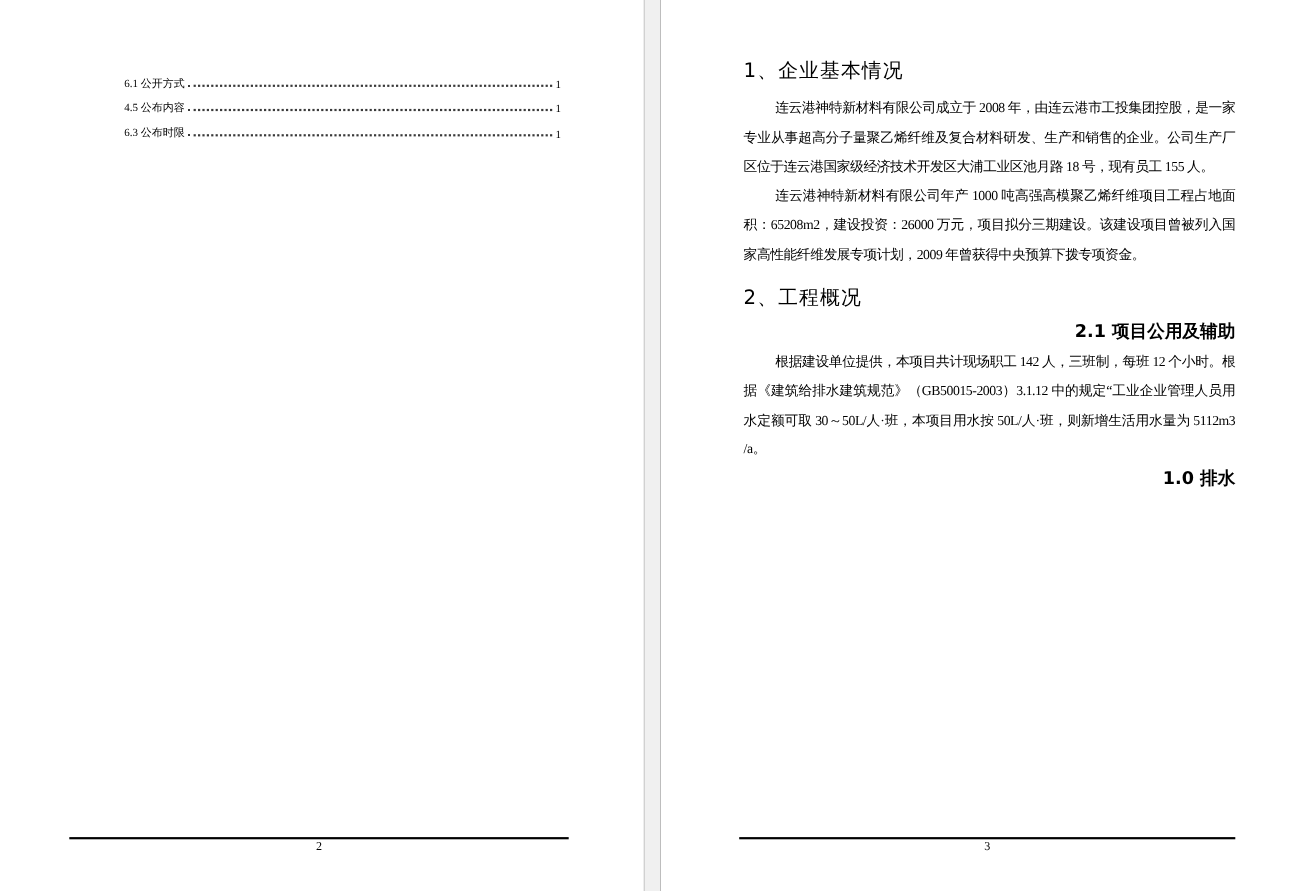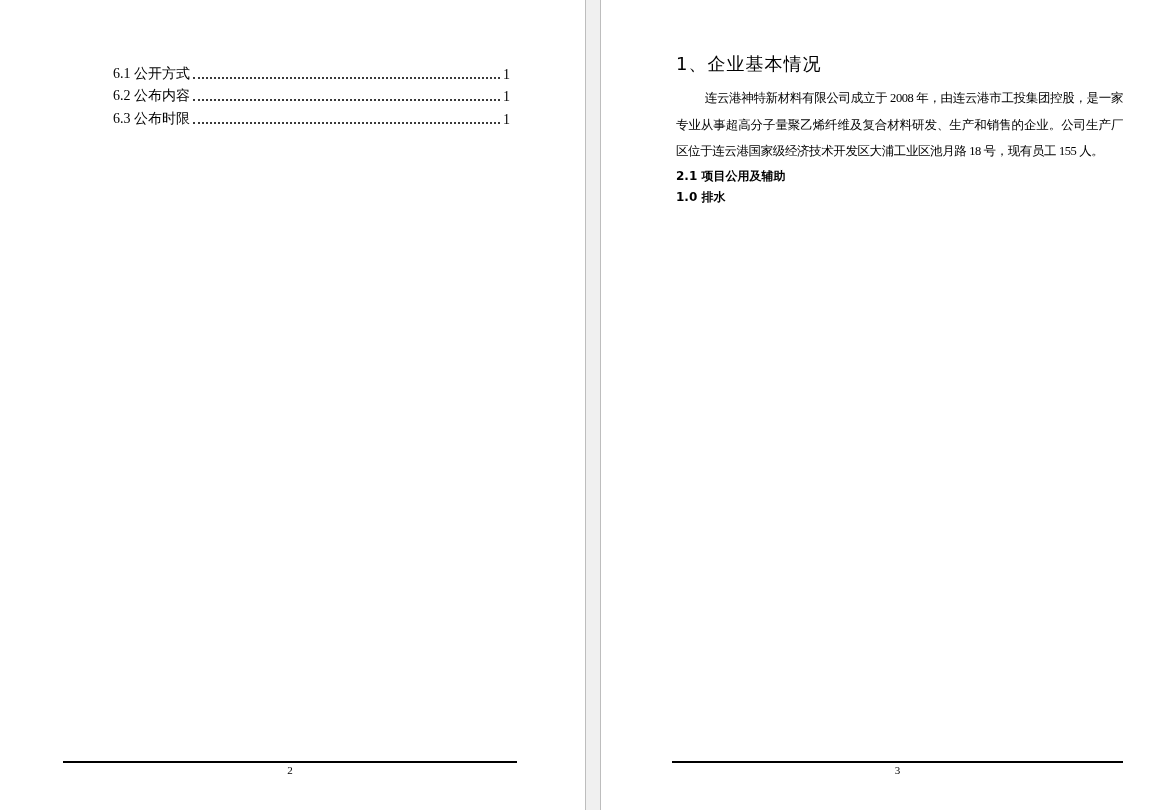"6.1 公开方式" .toc-row { font-size: 14px -> 10px }
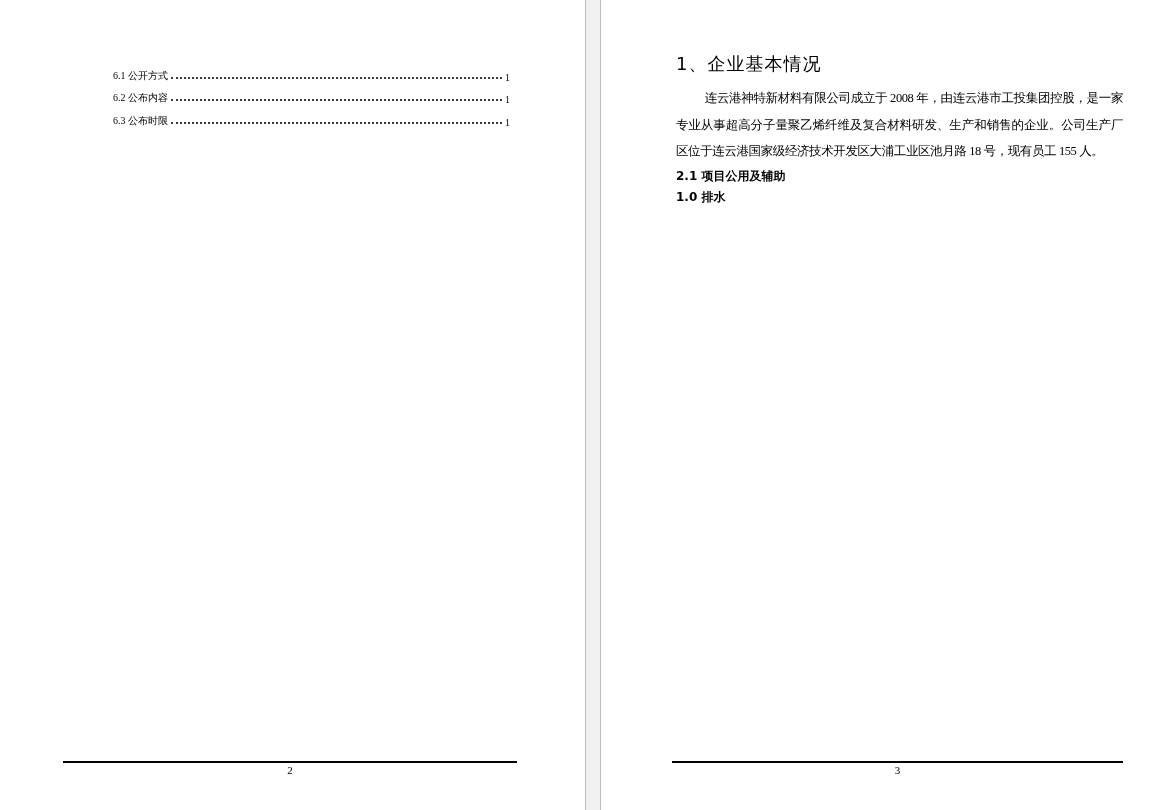"6.2 公布内容" span.toc-label { text: 6.2 -> 4.5 }
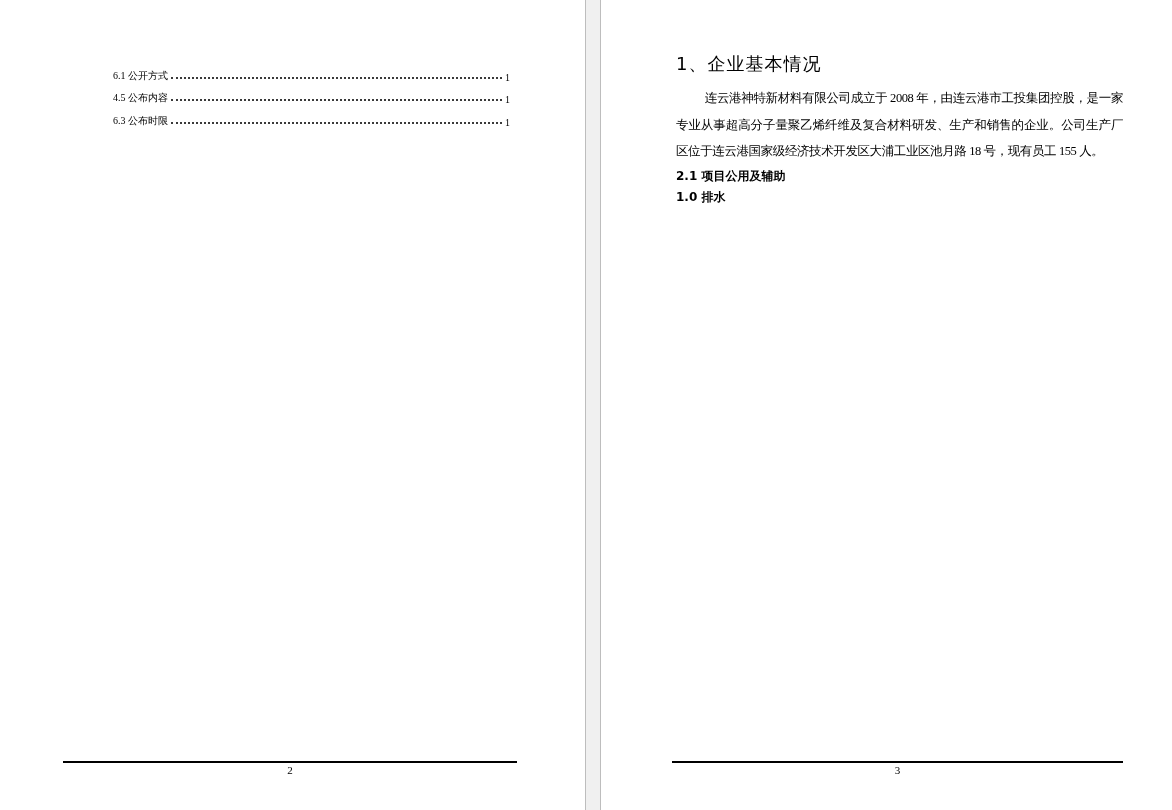"连云港神特新材料有限公司年产 1000" div.blk-p { html: none -> <div>连云港神特新材料有限公司年产 1000 吨高强高模聚乙烯纤维项目工程占地面积：65208m2，建设投资：26000 万元，项目拟分三期建设。该建设项目曾被列入国家高性能纤维发展专项计划，2009 年曾获得中央预算下拨专项资金。</div> }
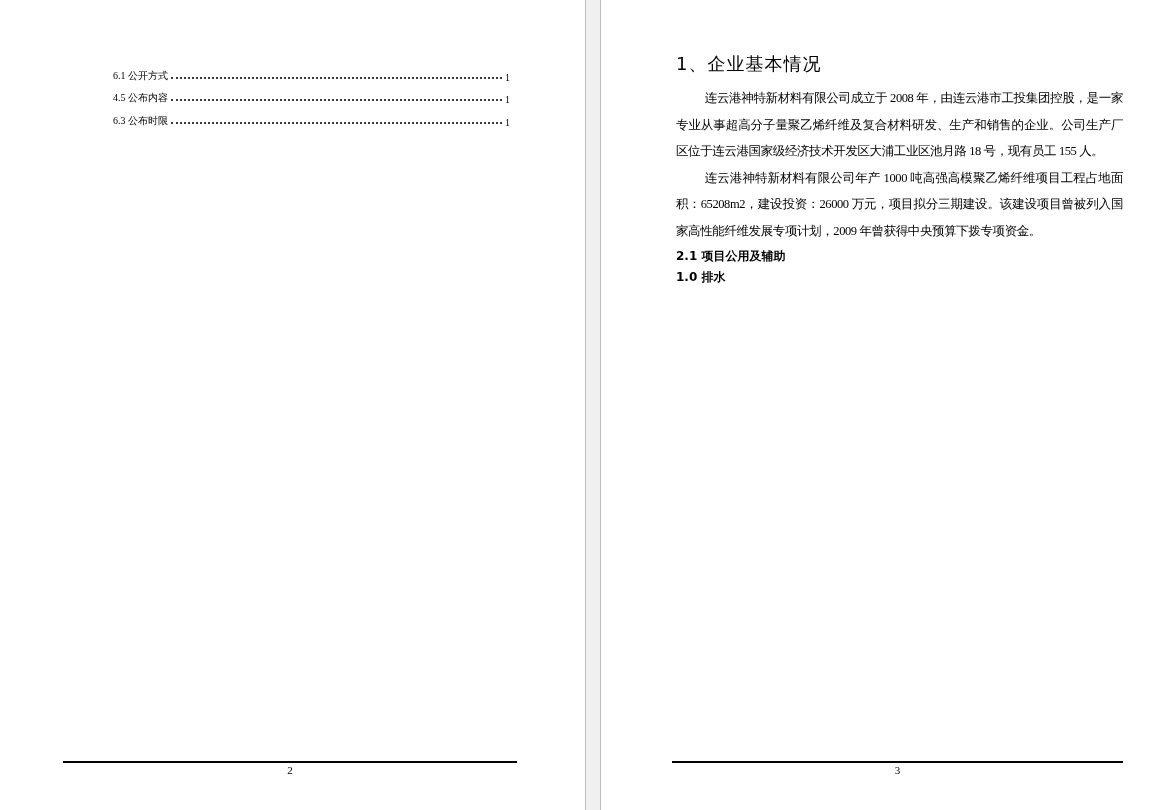"2、工程概况" div.blk-h1 { html: none -> <div>2、工程概况</div> }
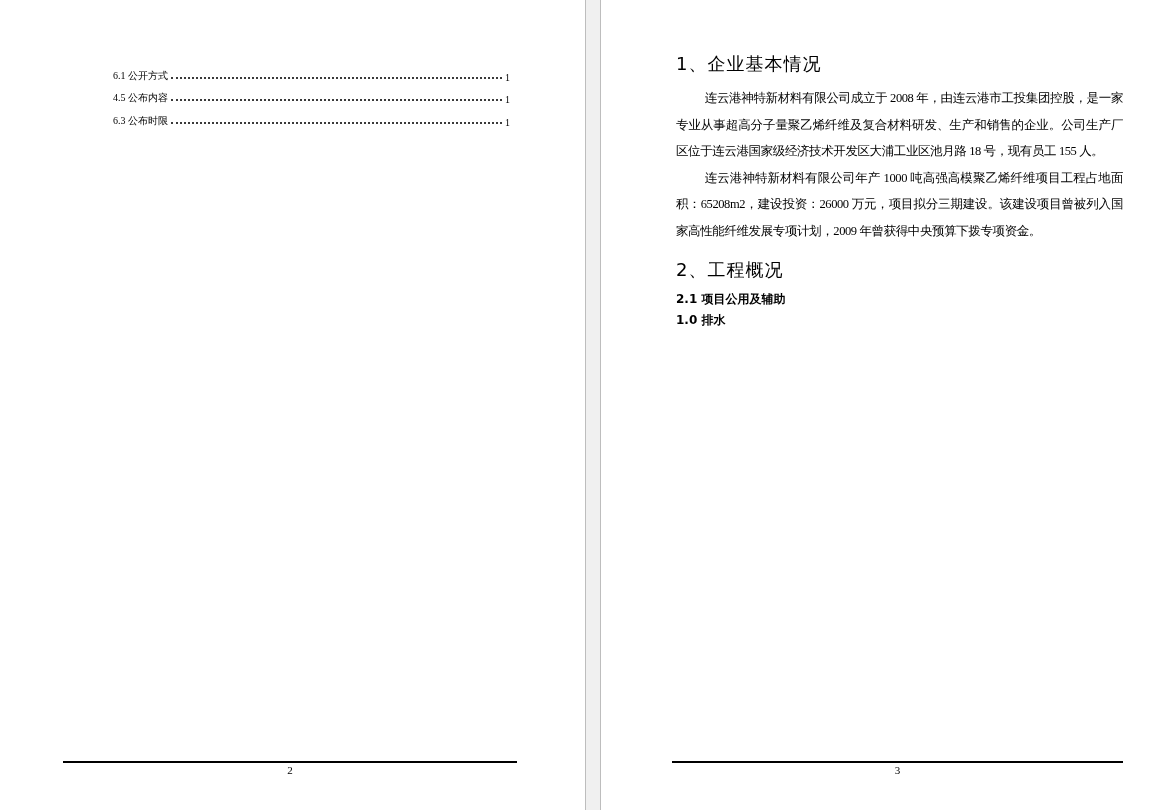"2.1 项目公用及辅助" .blk-h2 { font-size: 12px -> 16px; text-align: none -> right }
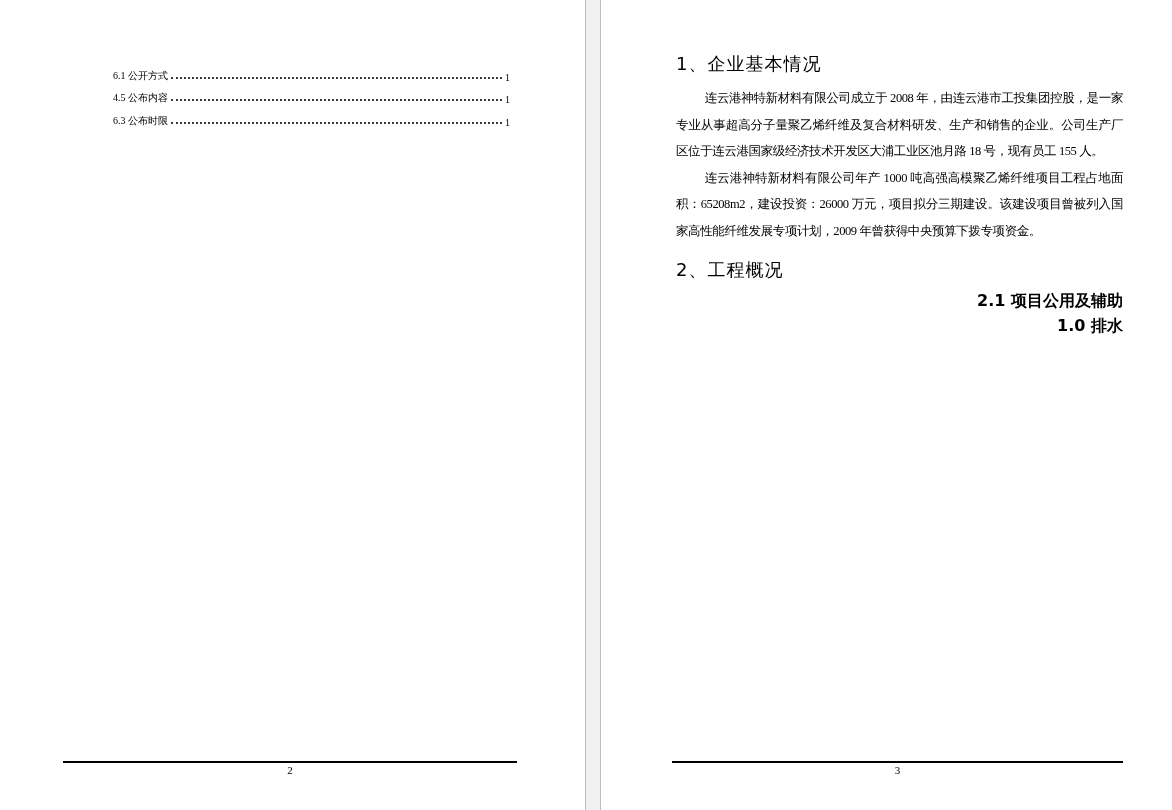"根据建设单位提供，本项目共计现场职工 142 人，三班制，每班 12" div.blk-p { html: none -> <div>根据建设单位提供，本项目共计现场职工 142 人，三班制，每班 12 个小时。根据《建筑给排水建筑规范》（GB50015-2003）3.1.12 中的规定“工业企业管理人员用水定额可取 30～50L/人·班，本项目用水按 50L/人·班，则新增生活用水量为 5112m3 /a。</div> }
